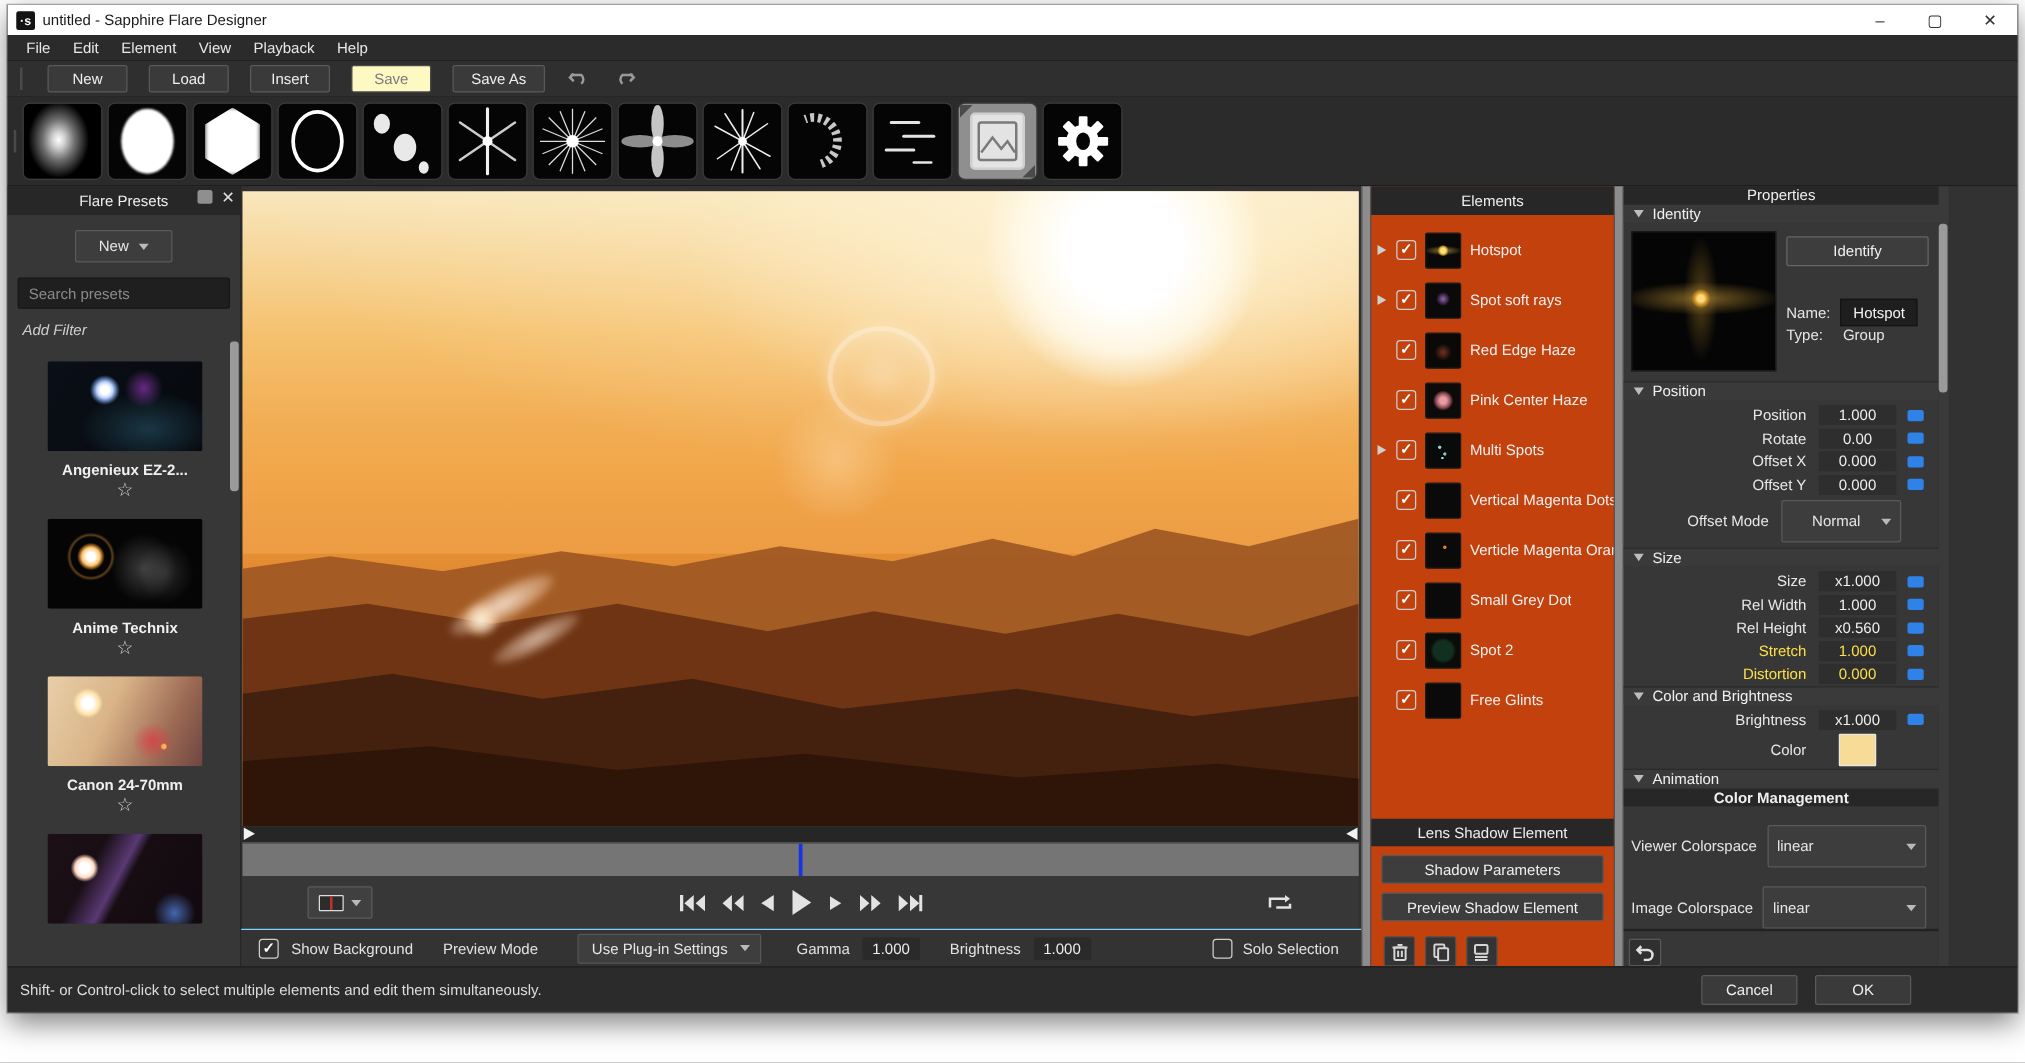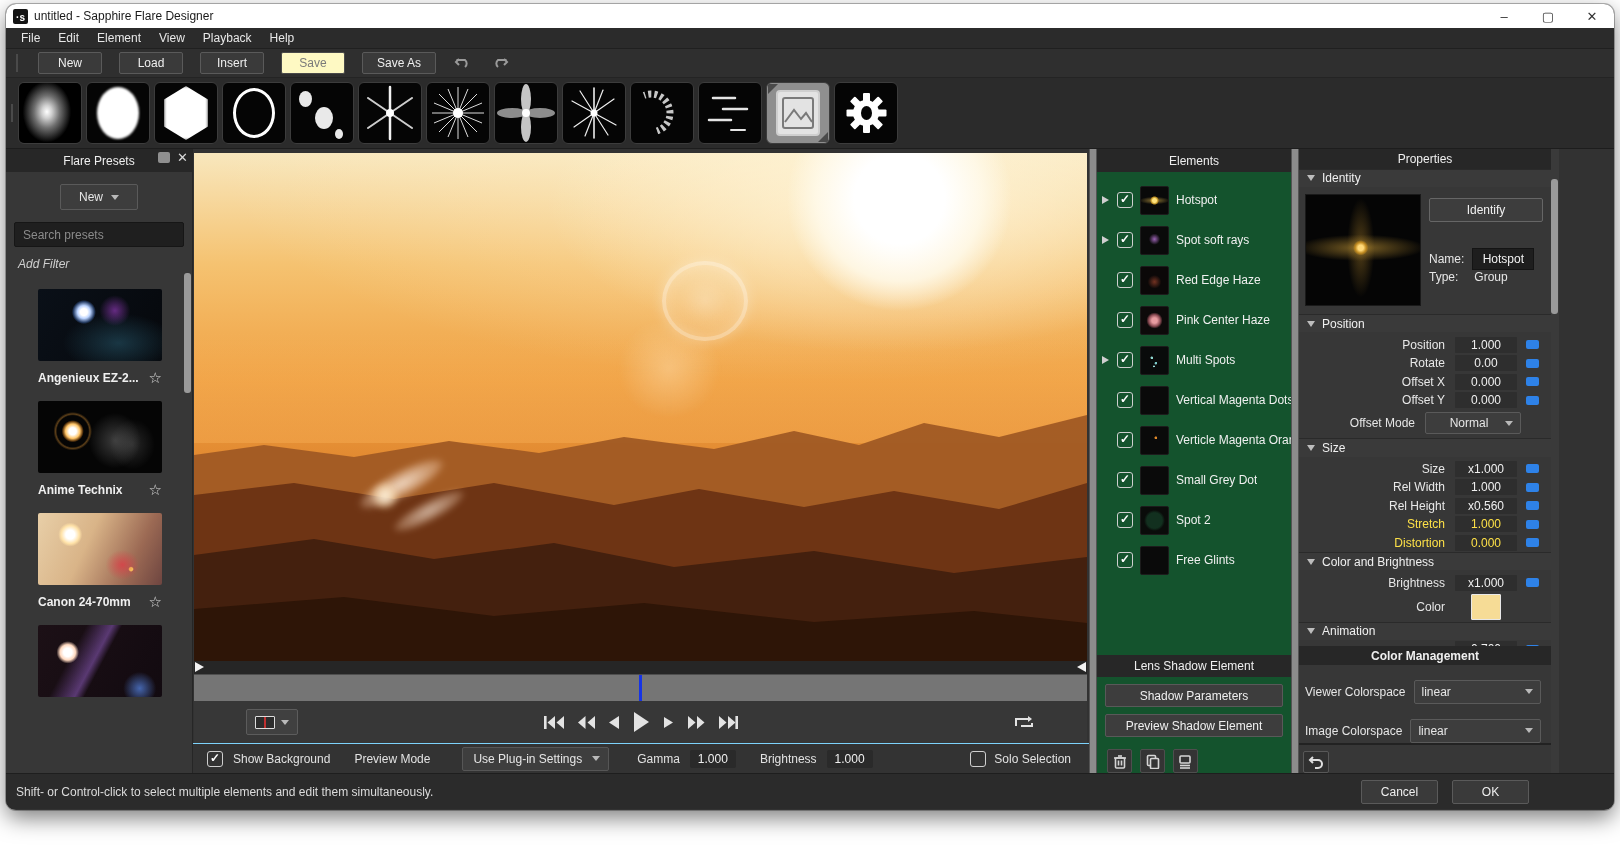"untitled - Sapphire Flare Designer" #window { border-radius: 10px -> 0 }
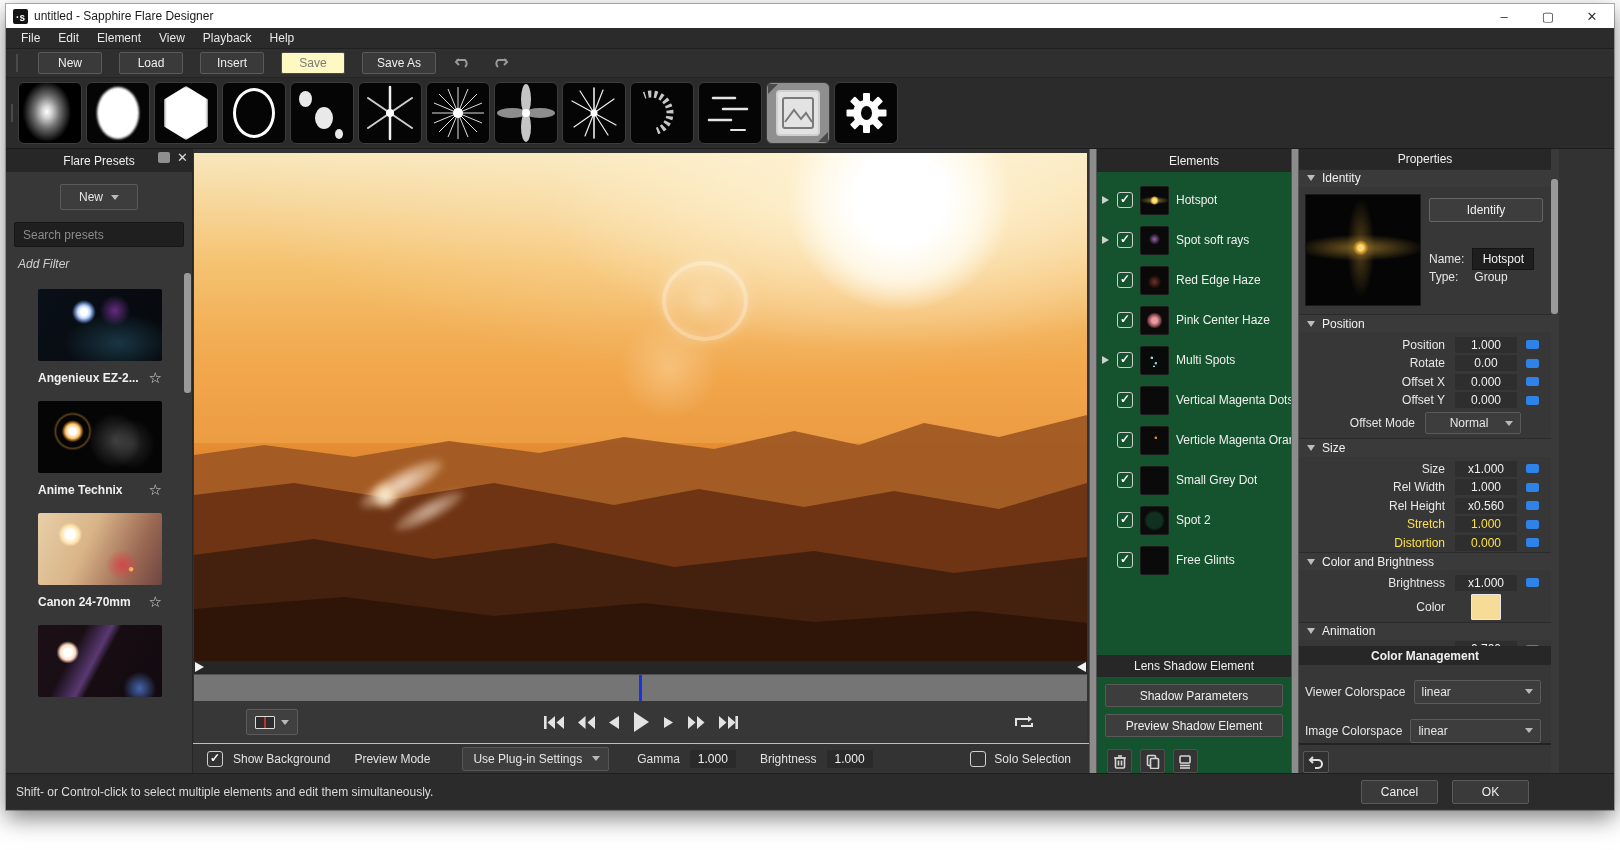"Elements" .elements { background: #14532d -> #c2410c }
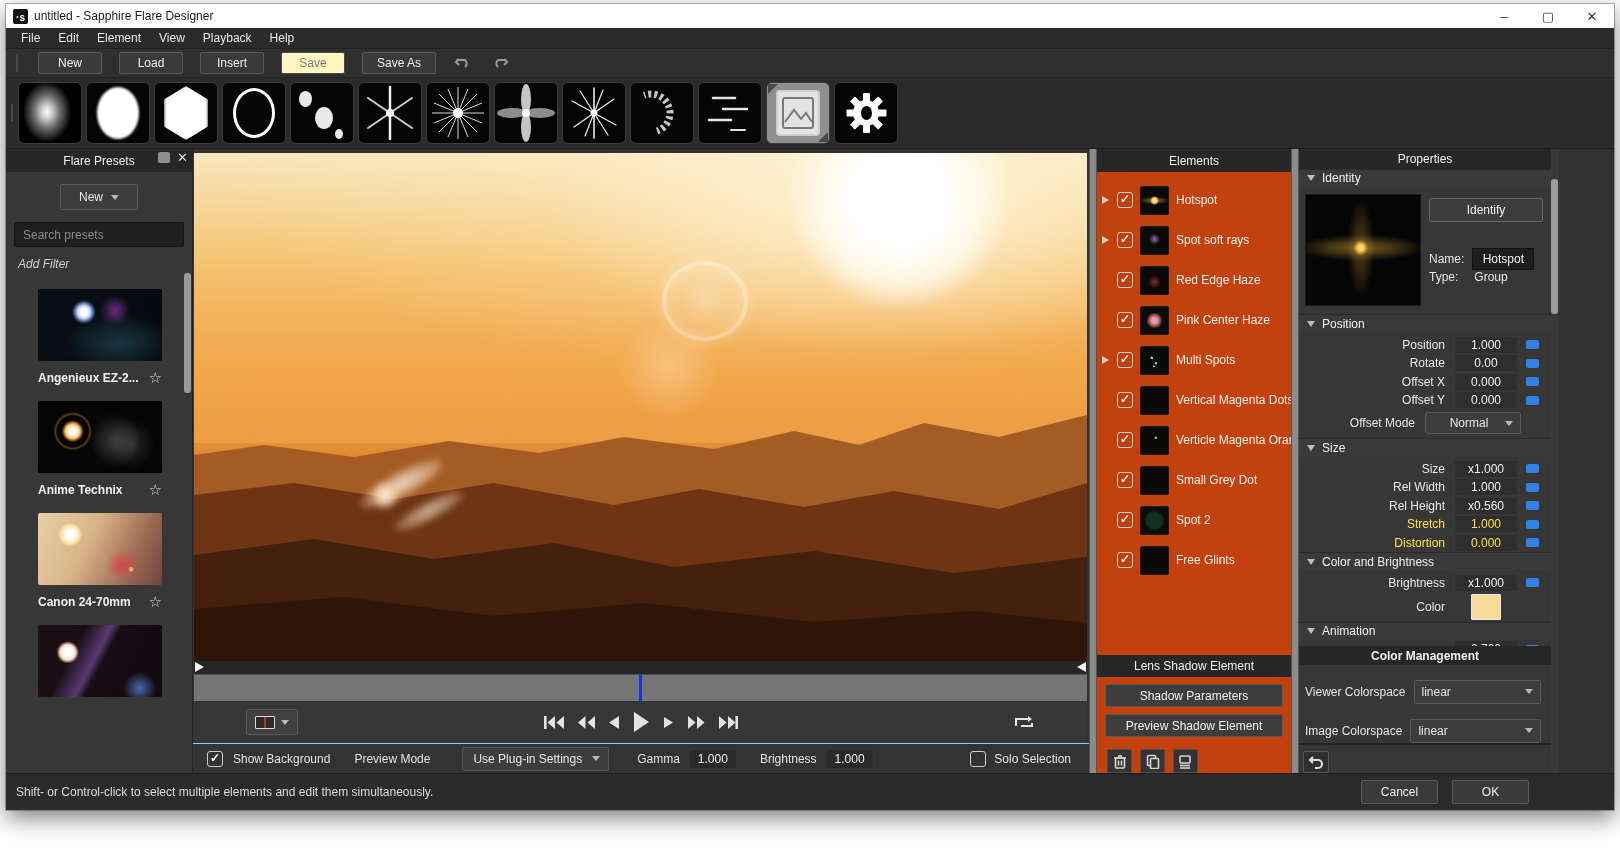"Angenieux EZ-2..." .pmeta { flex-direction: none -> column }
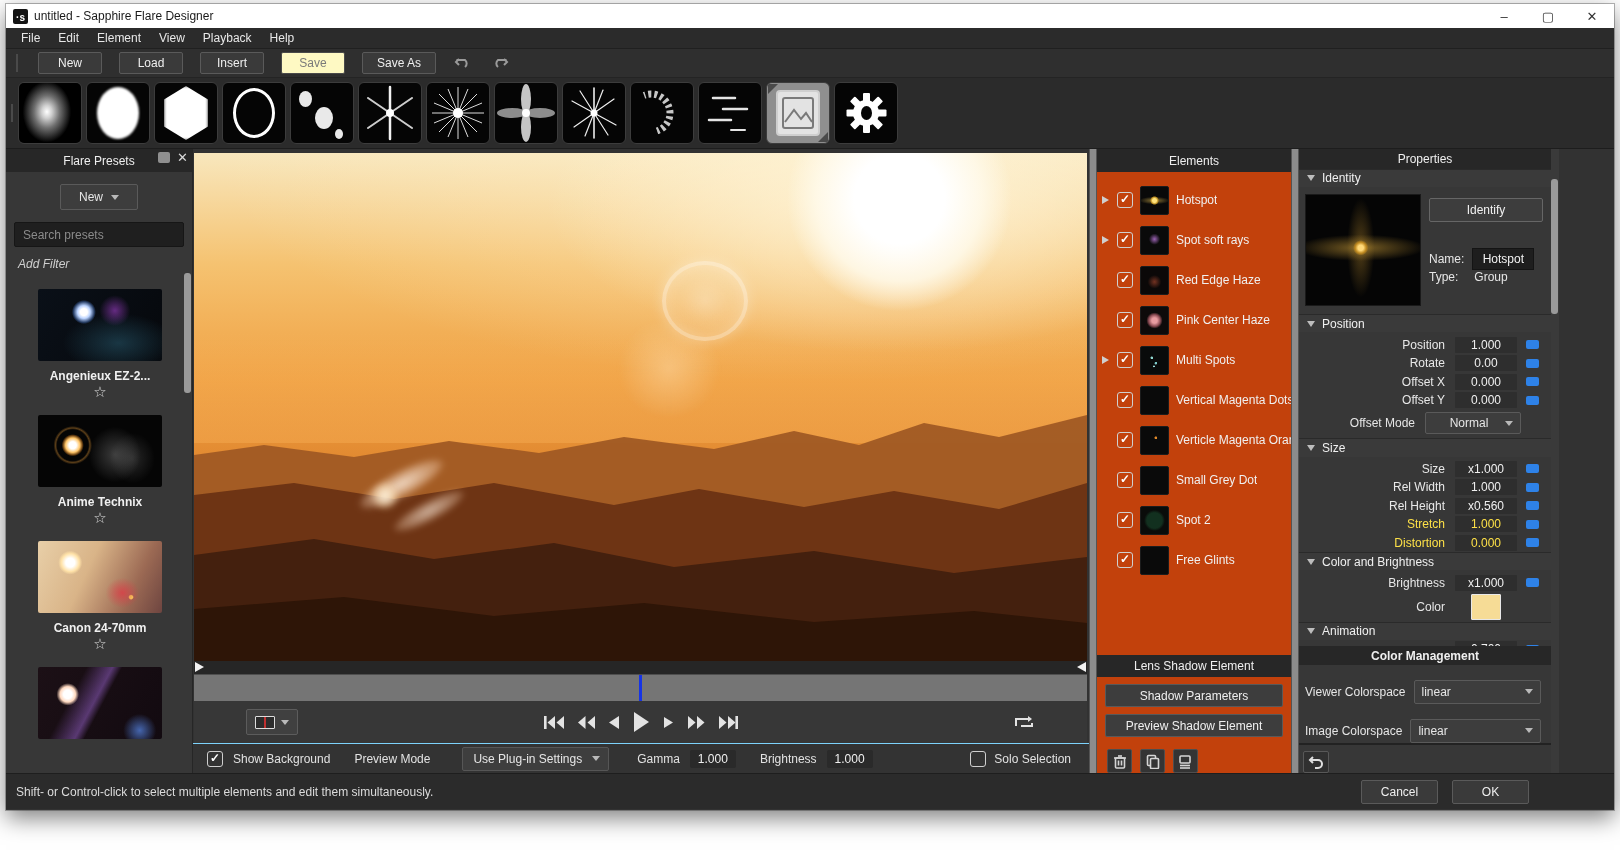"Normal" .dropdown { padding: 4px 7px -> 16px 7px }
